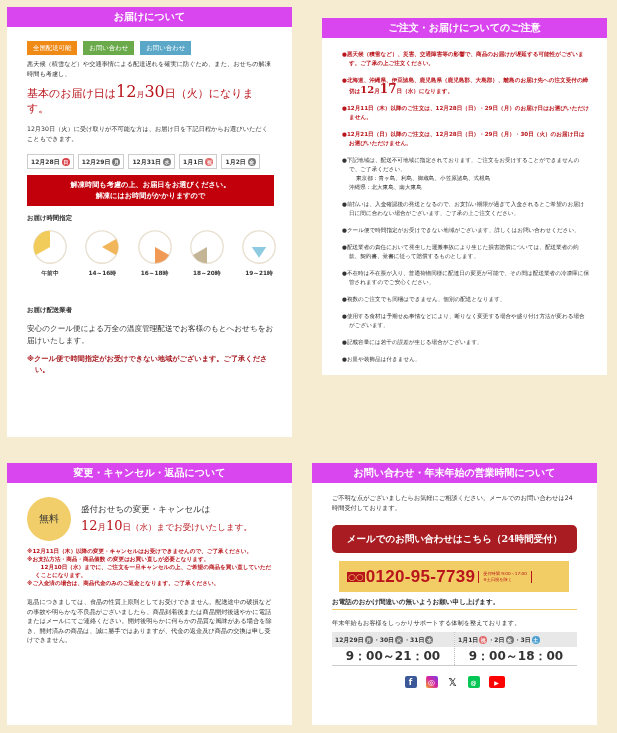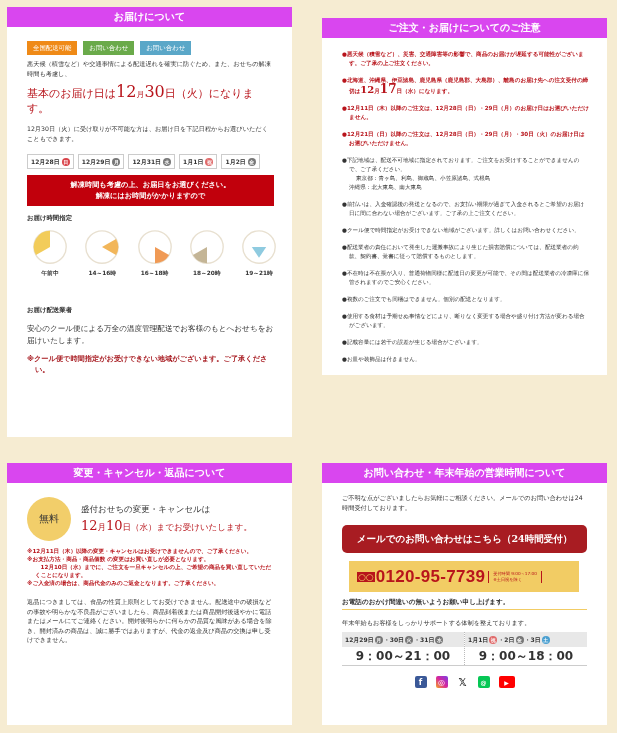"お問い合わせ・年末年始の営業時間について" div.panel { left: 322px -> 312px }
